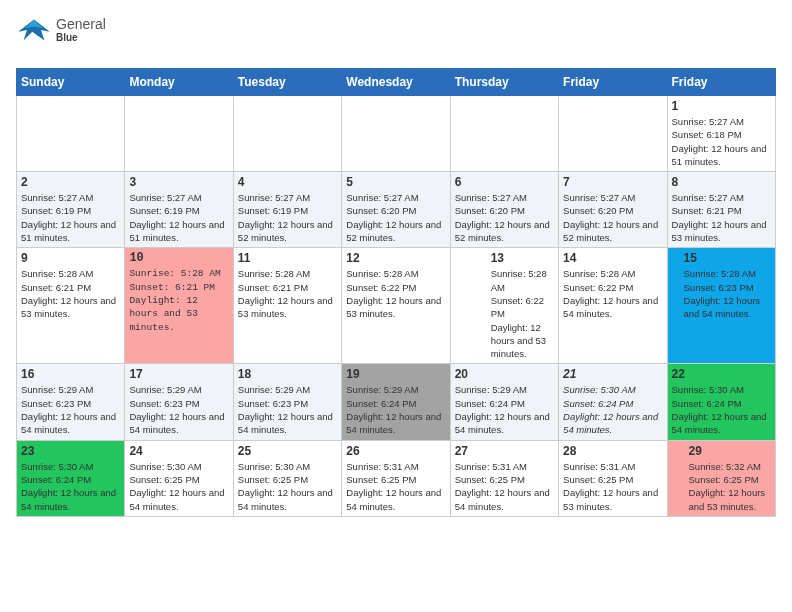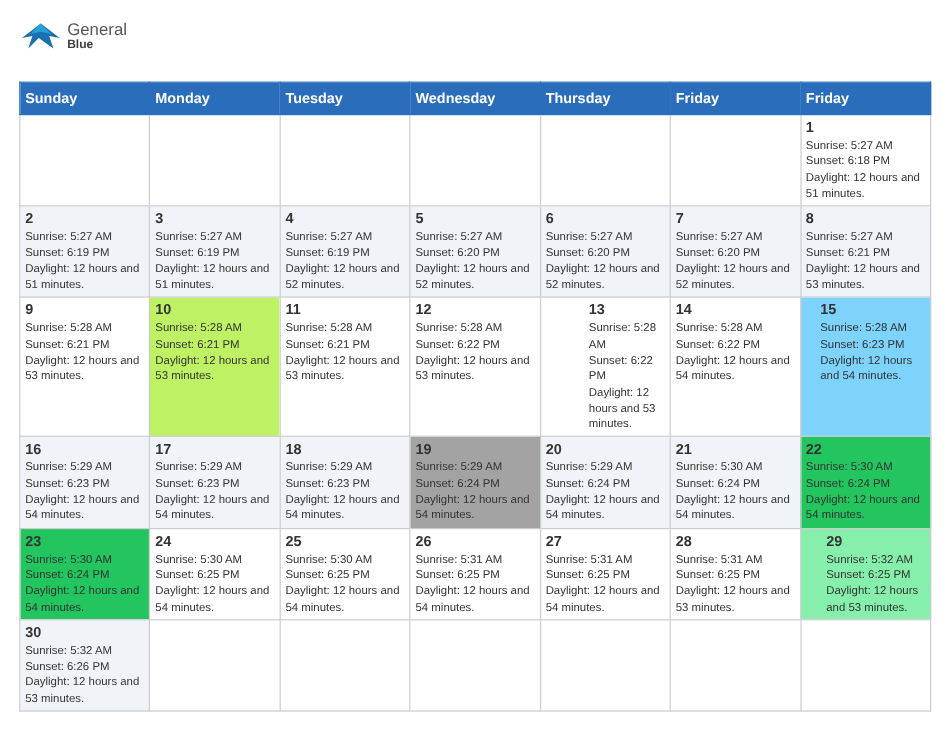"10" td { background: #bef264 -> #fca5a5; font-family: none -> Liberation Mono, monospace }
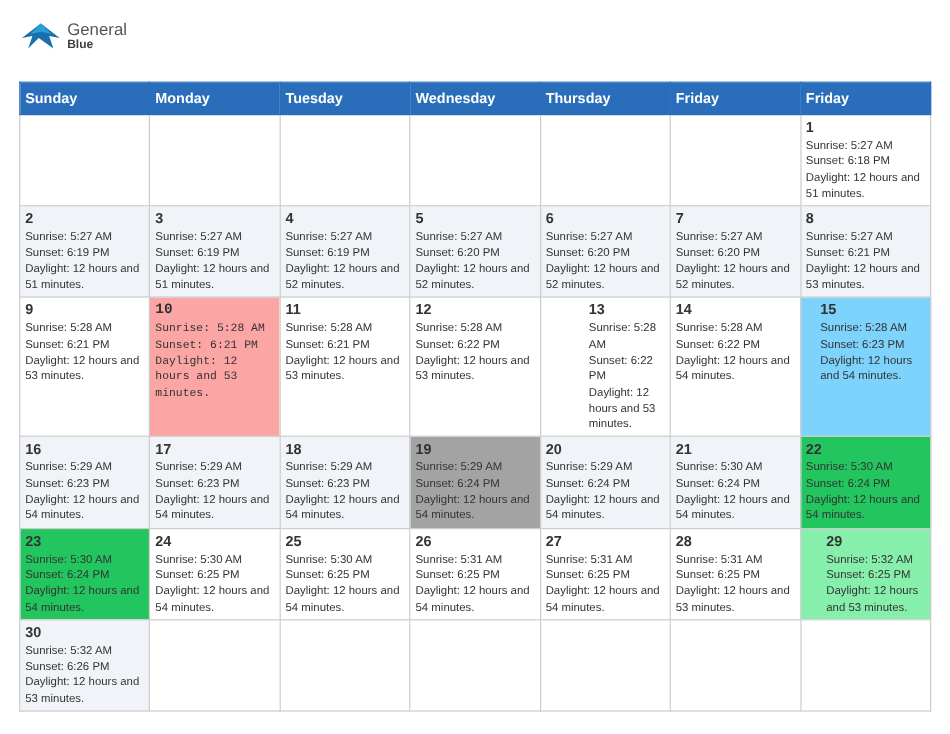"15" td { background: #7dd3fc -> #0ea5e9 }
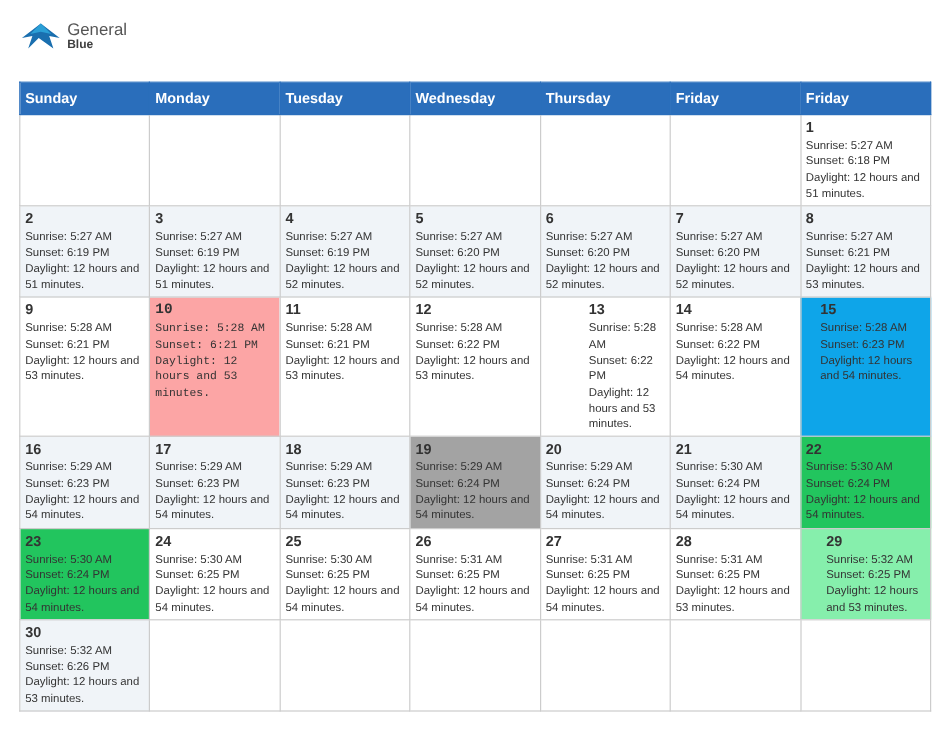"21" td { font-style: none -> italic }
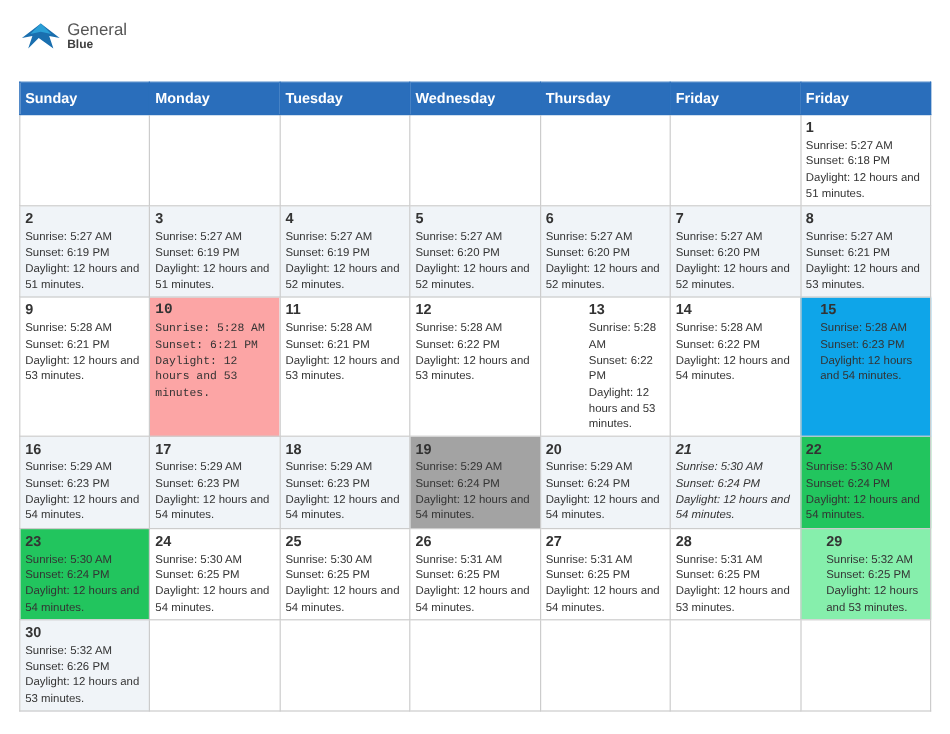"29" td { background: #86efac -> #fca5a5 }
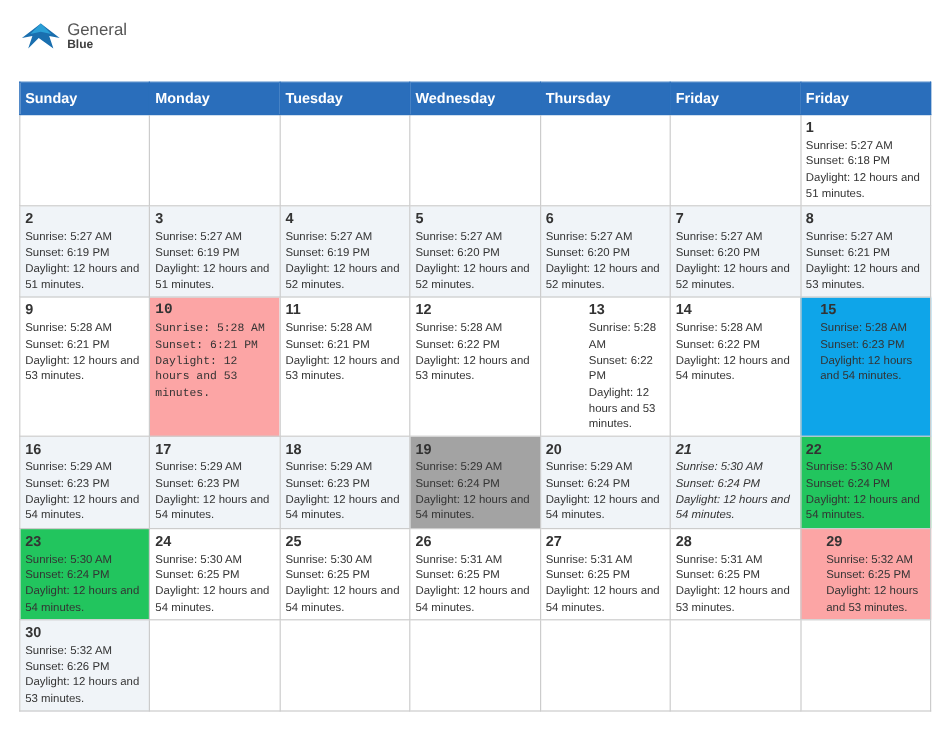"30" tr { html: <tr> <td> <span>30</span> <div> Sunrise: 5:32 AM<br> Sunset: 6:26 PM<br> Daylight: 12 hours and 53 minutes. </div> </td> <td></td> <td></td> <td></td> <td></td> <td></td> <td></td> </tr> -> none }
